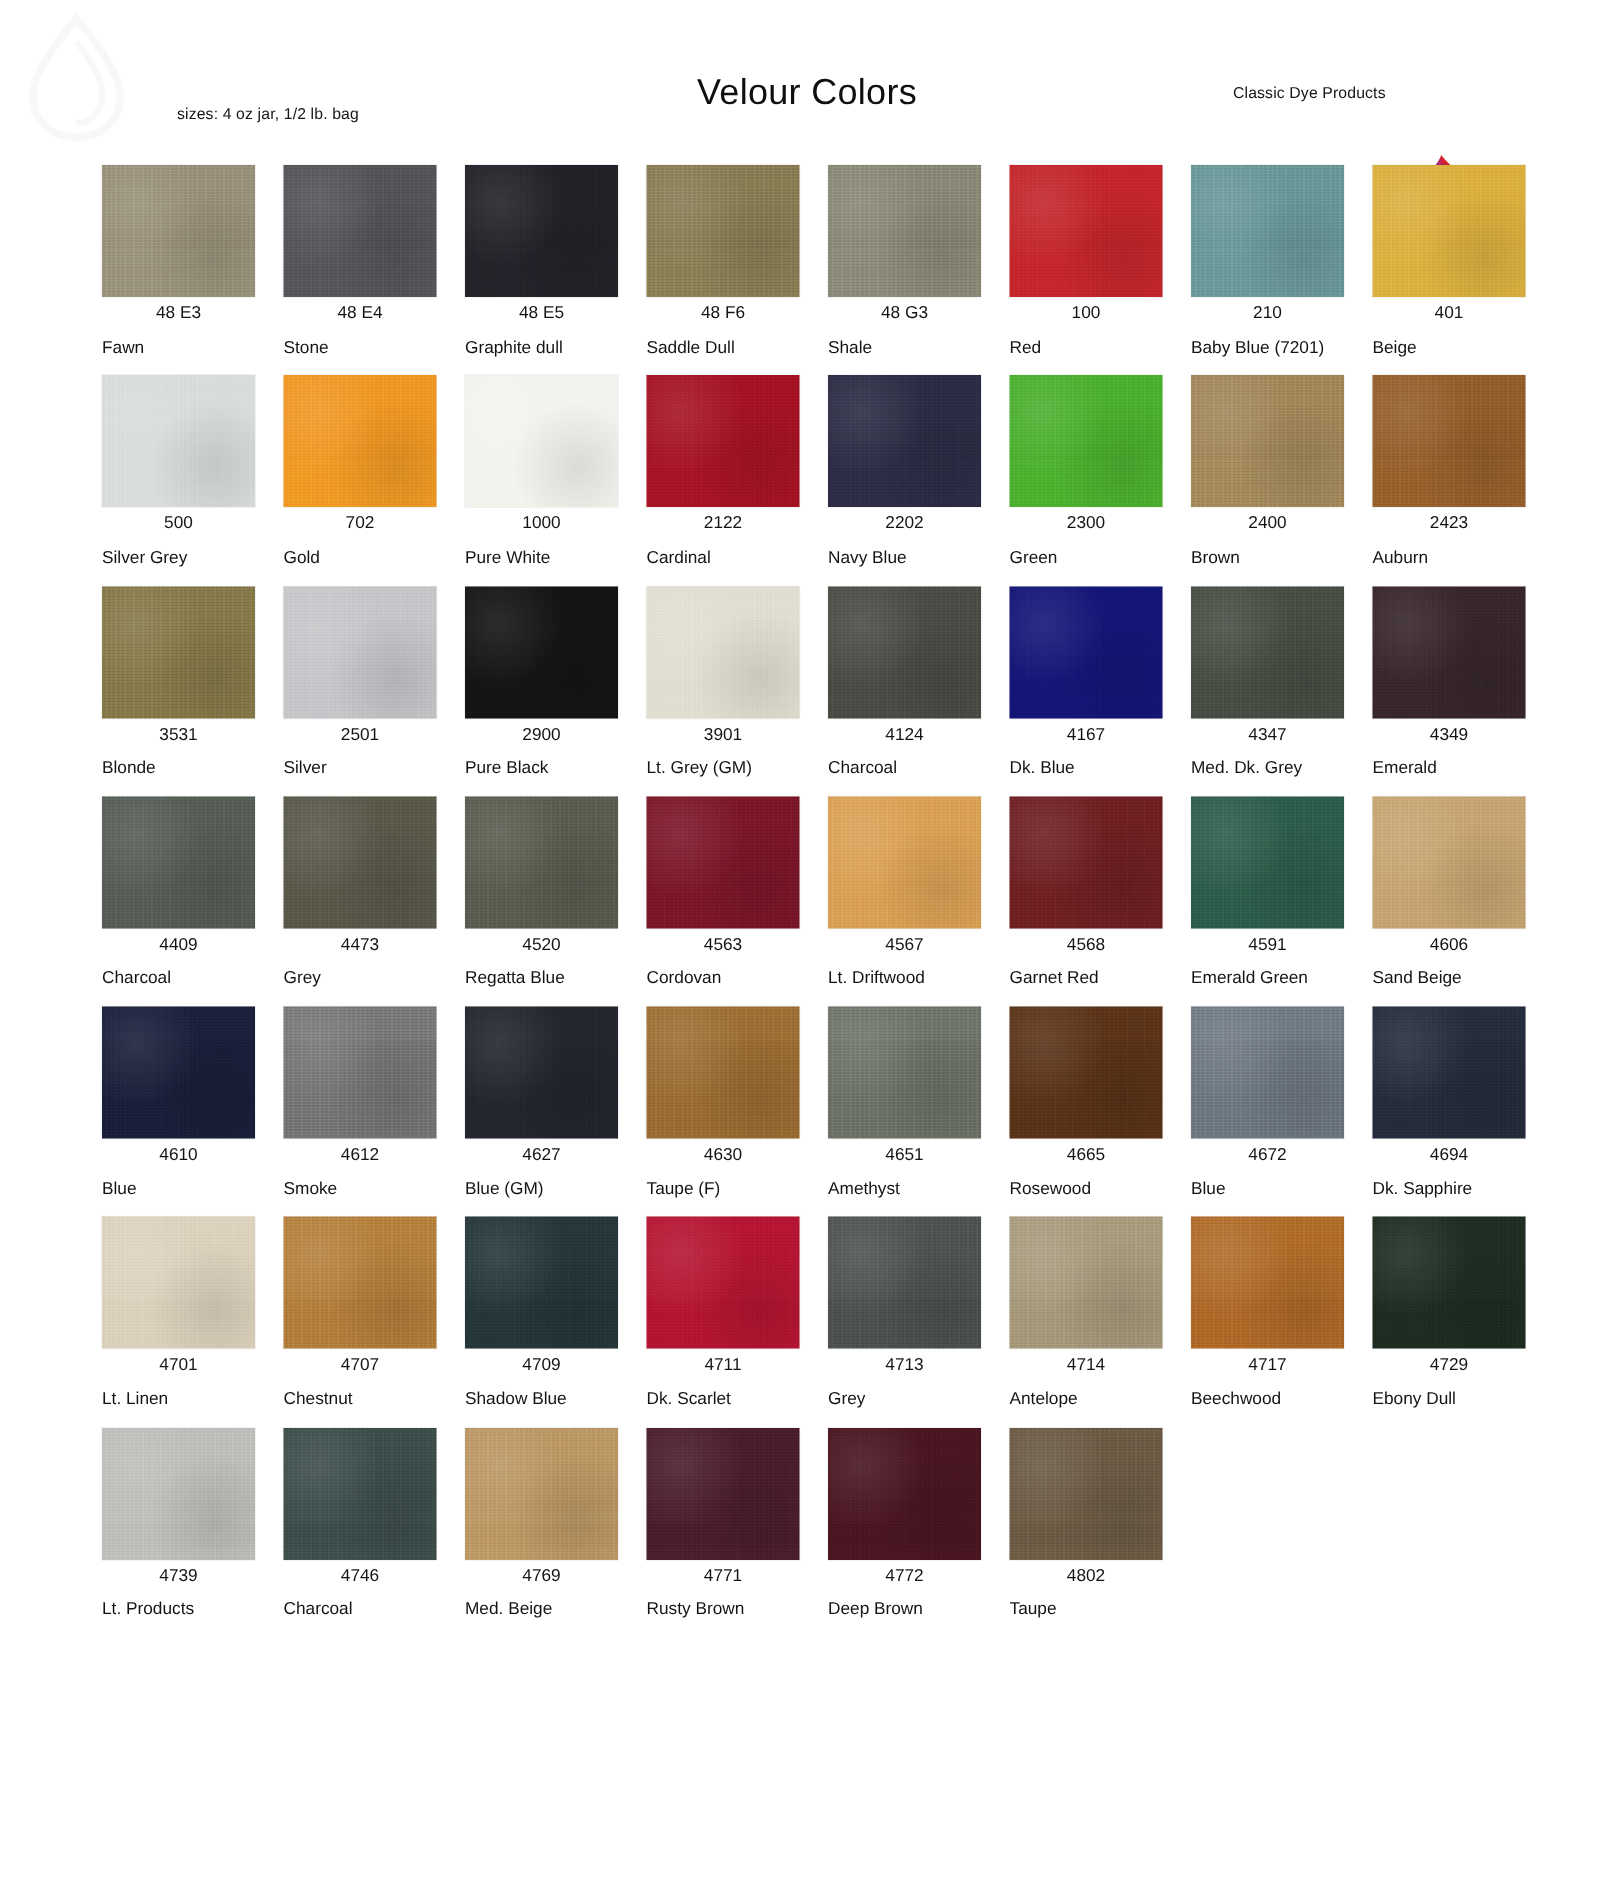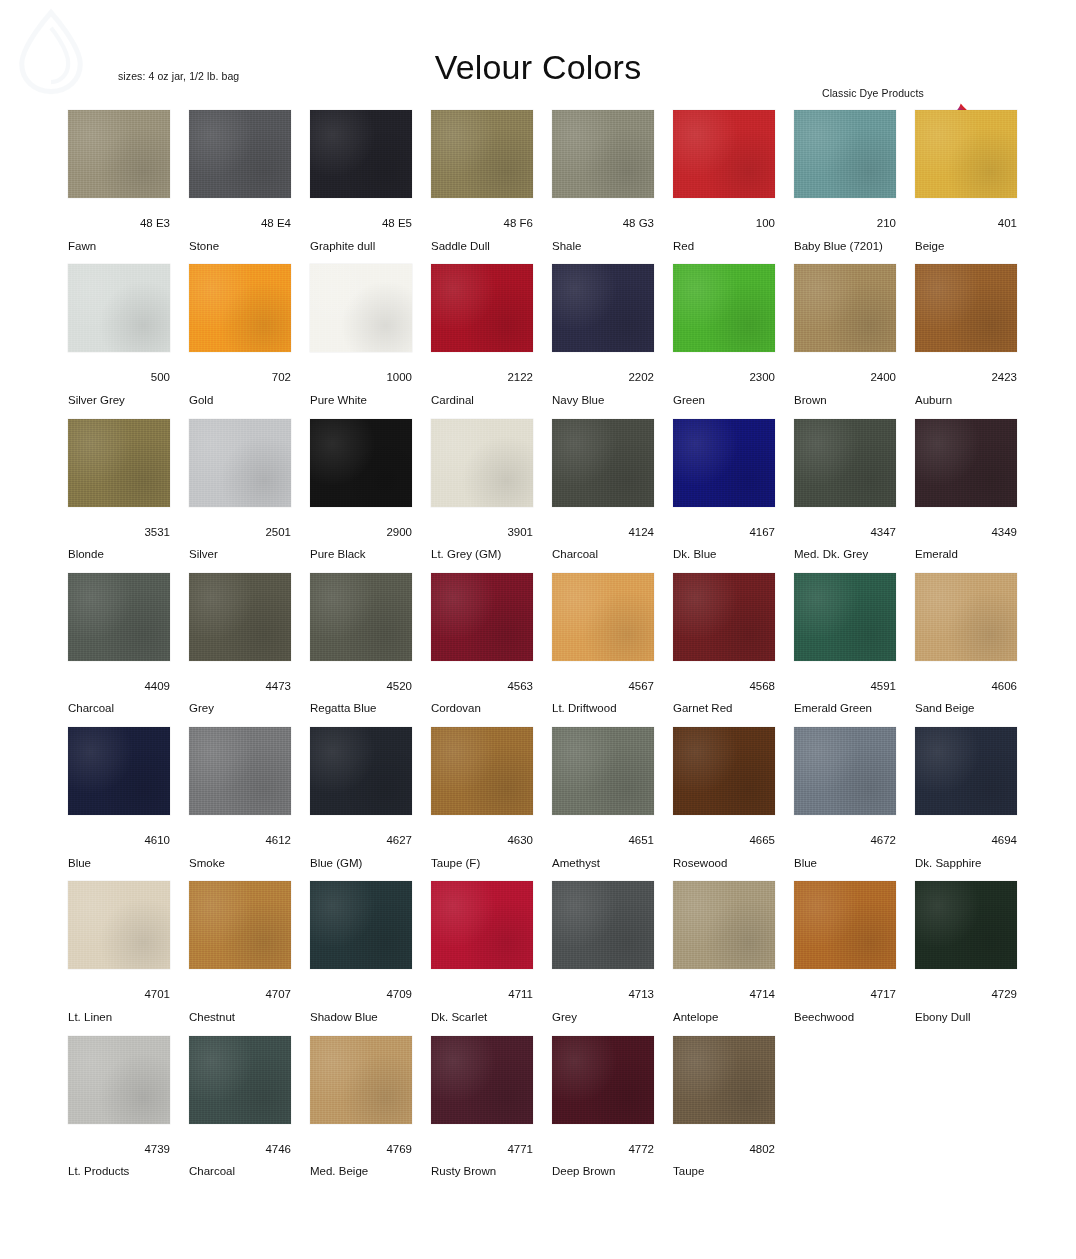"Velour Colors" #page-title { font-size: 34px -> 24px }
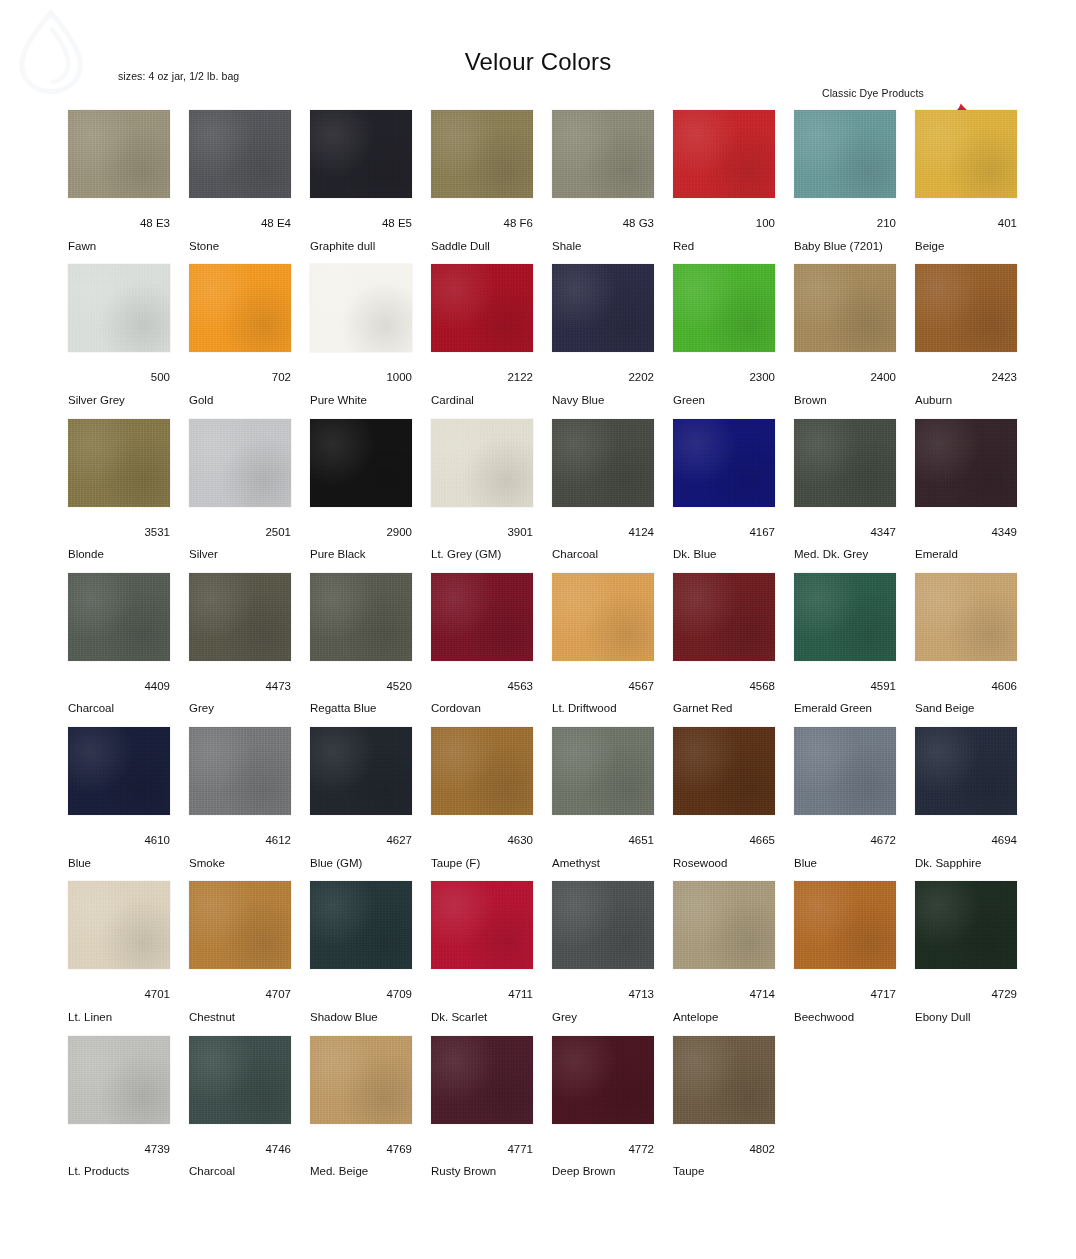"Classic Dye Products" #brand-name { top: 39px -> 8px }
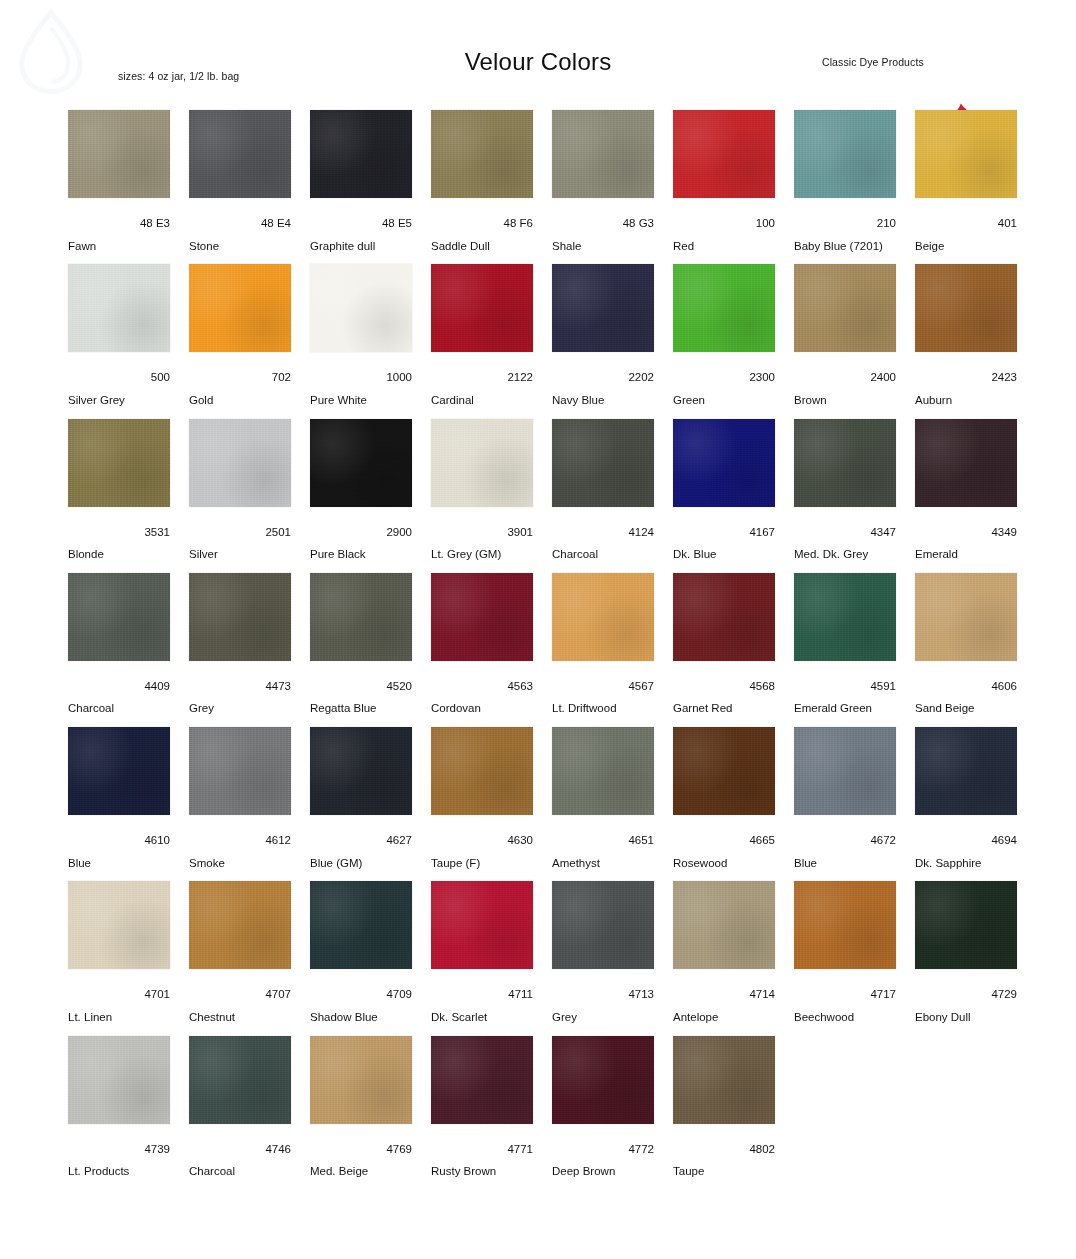"48 E3" .swatch-code { margin-top: 19px -> 5px; text-align: right -> center }
